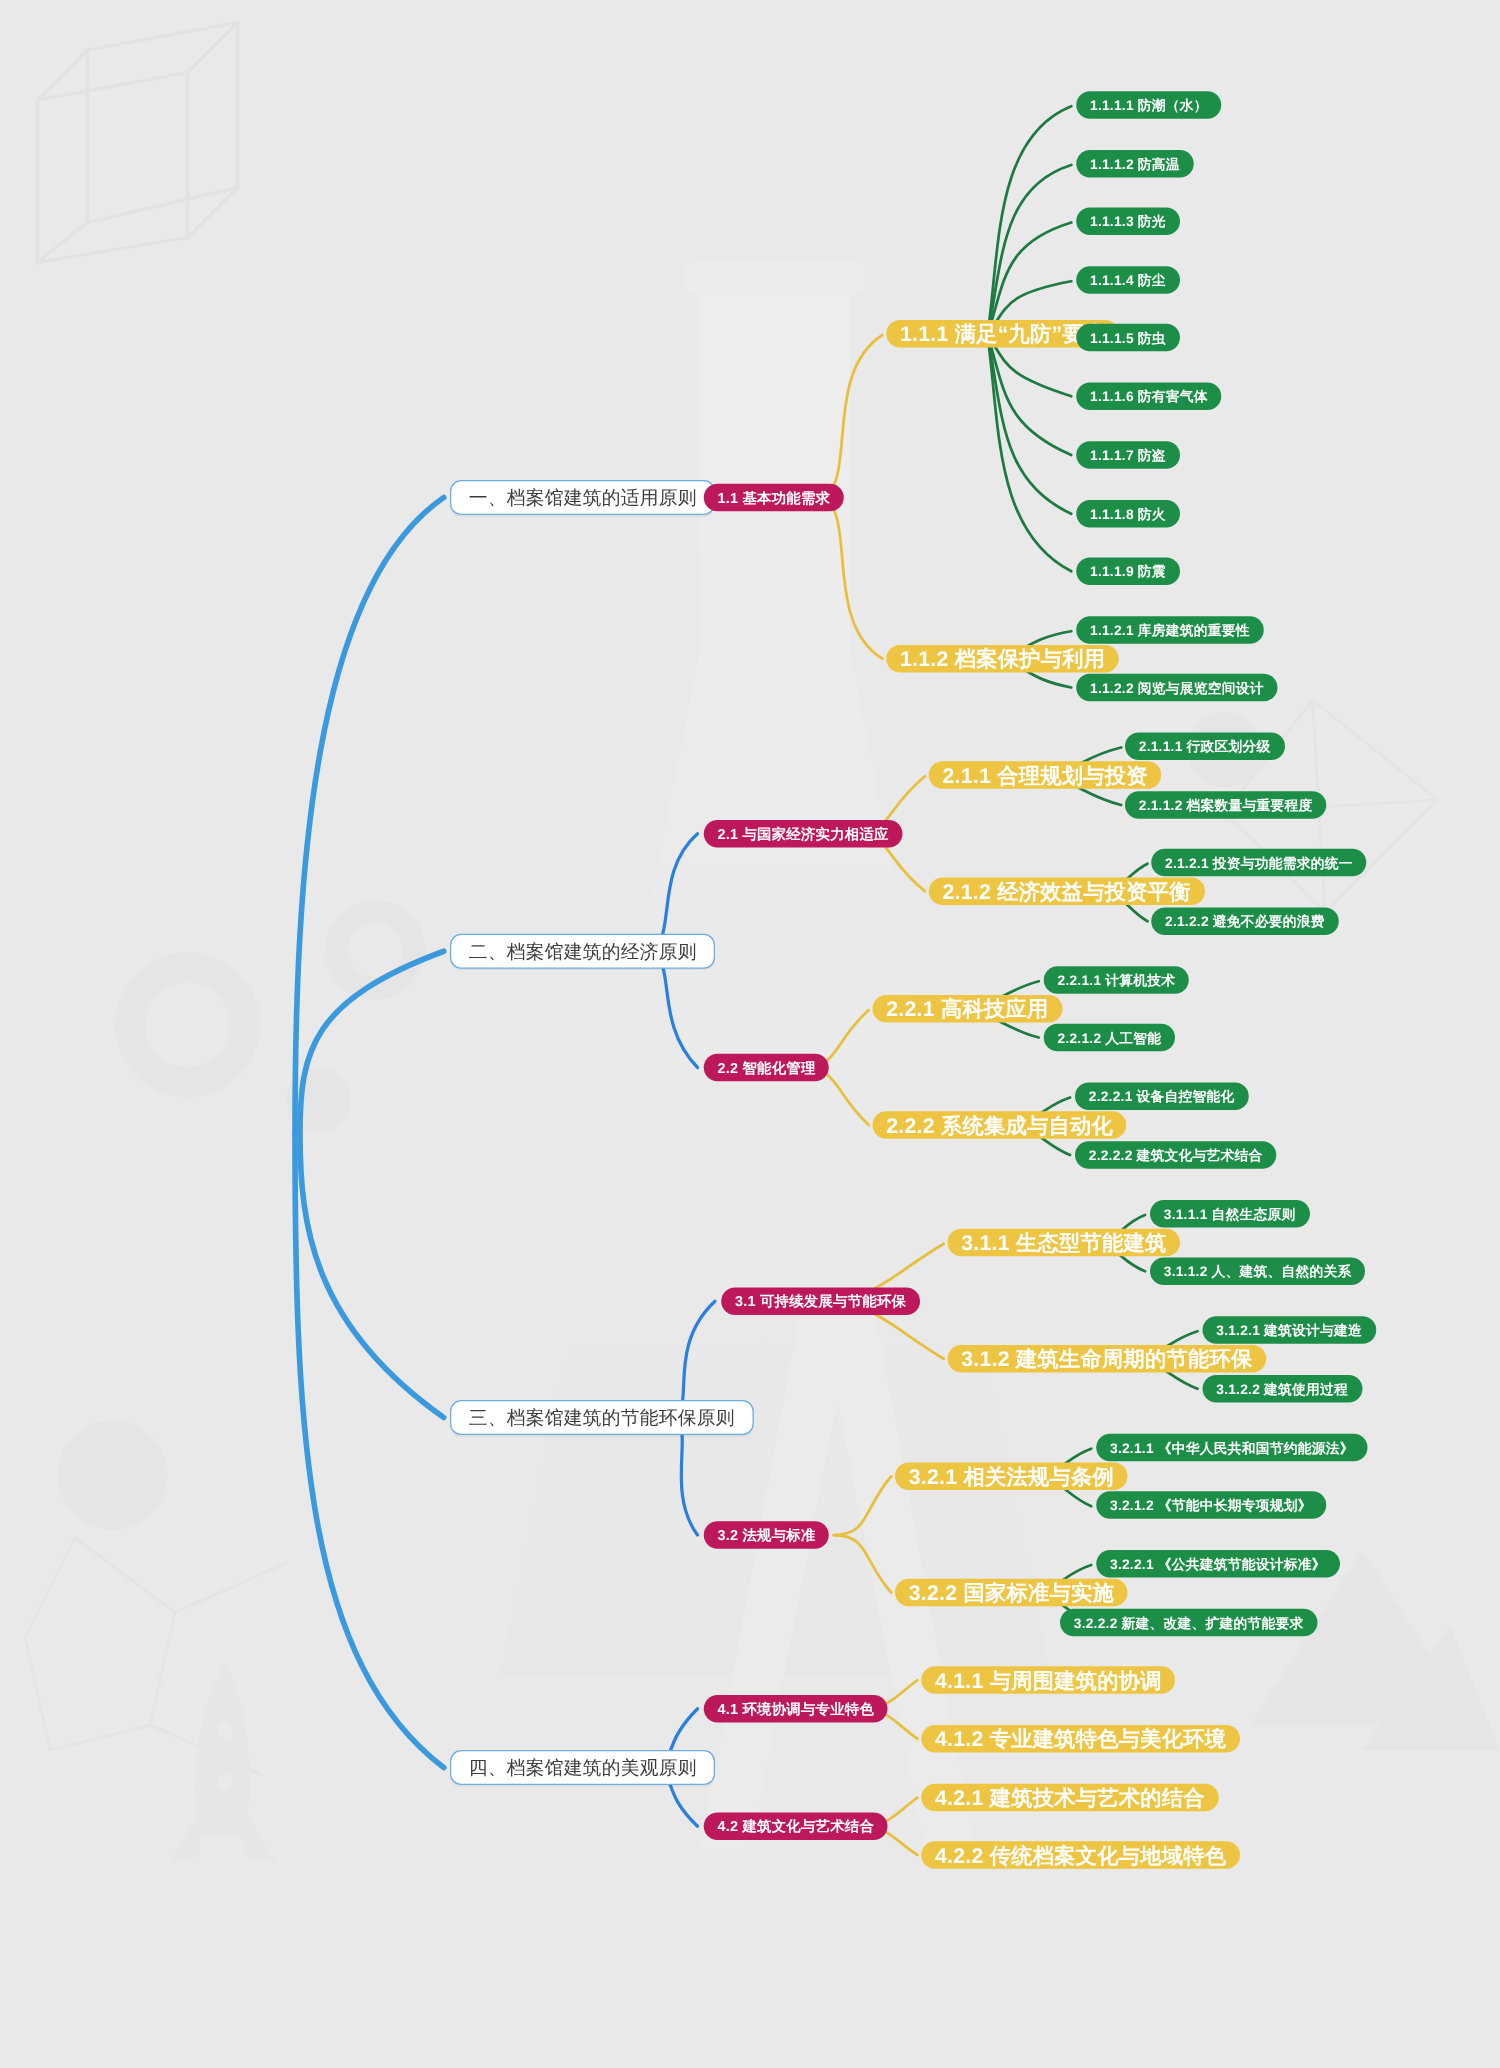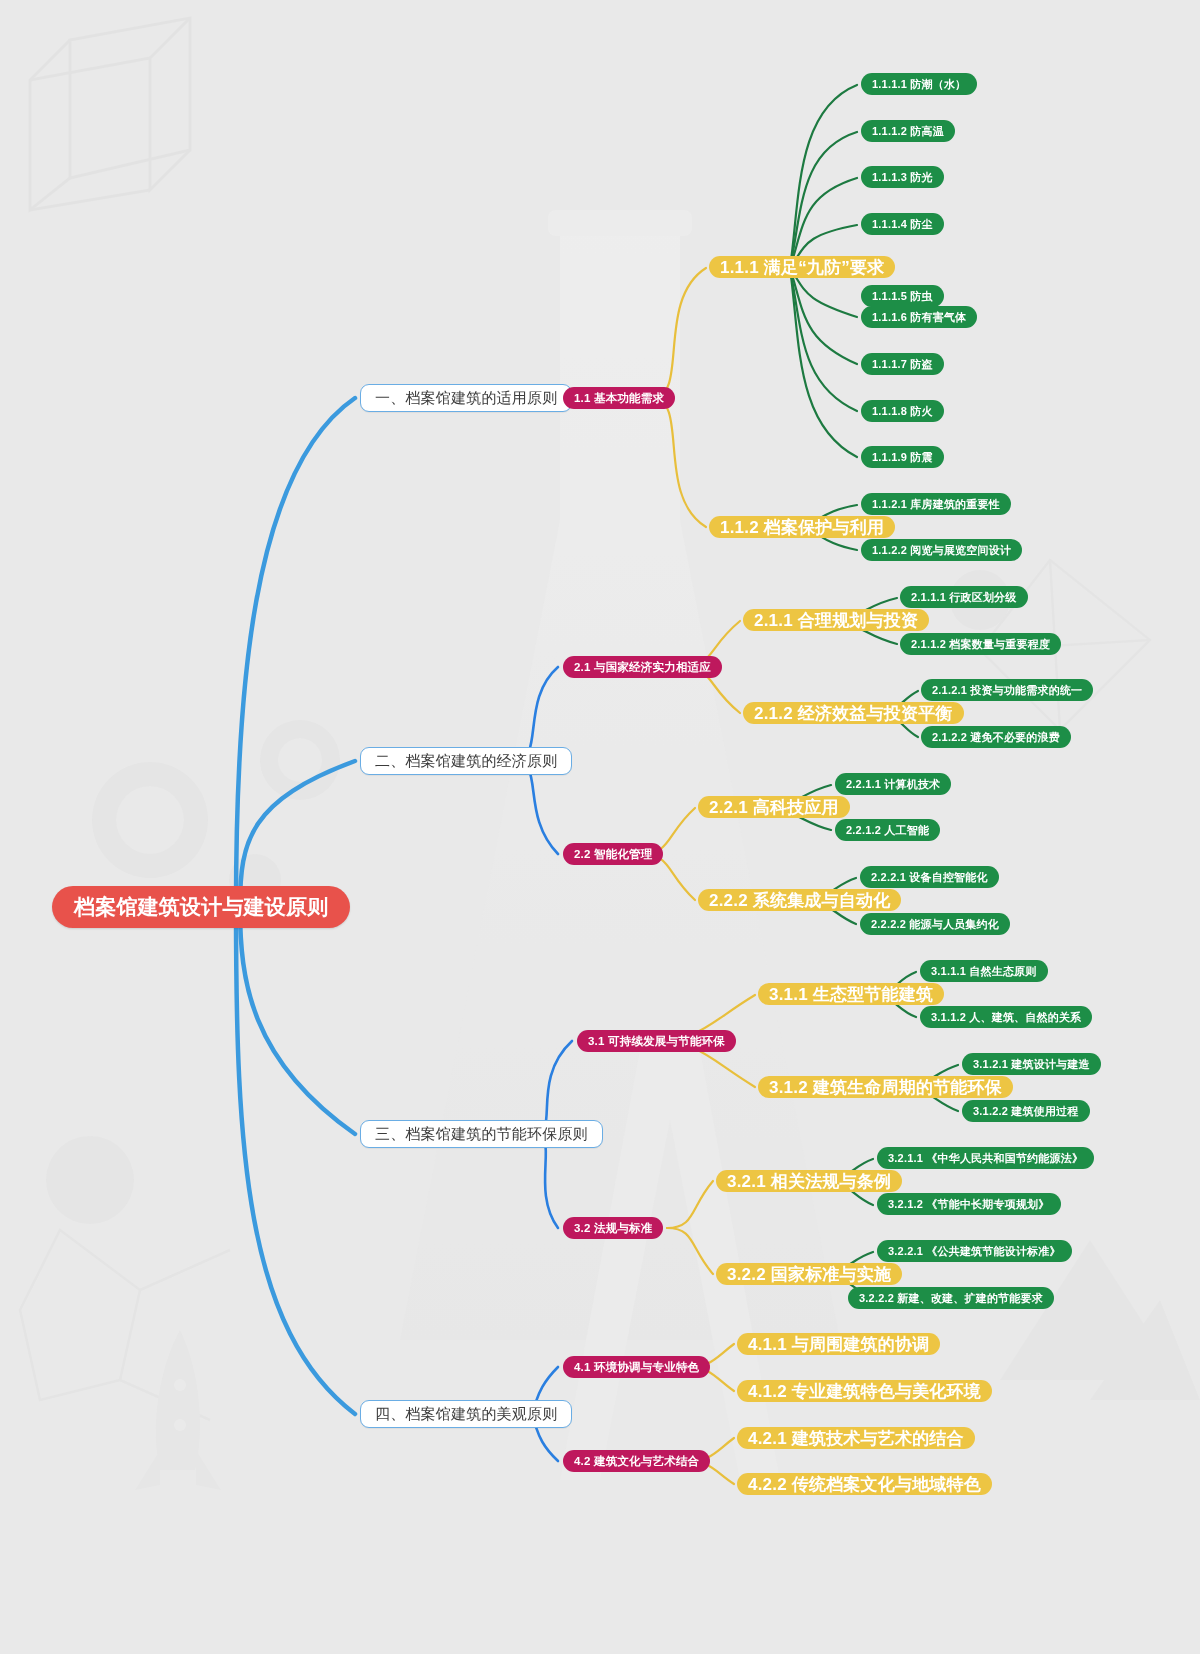"1.1.1.5 防虫" div.node { margin-top: 26px -> none }
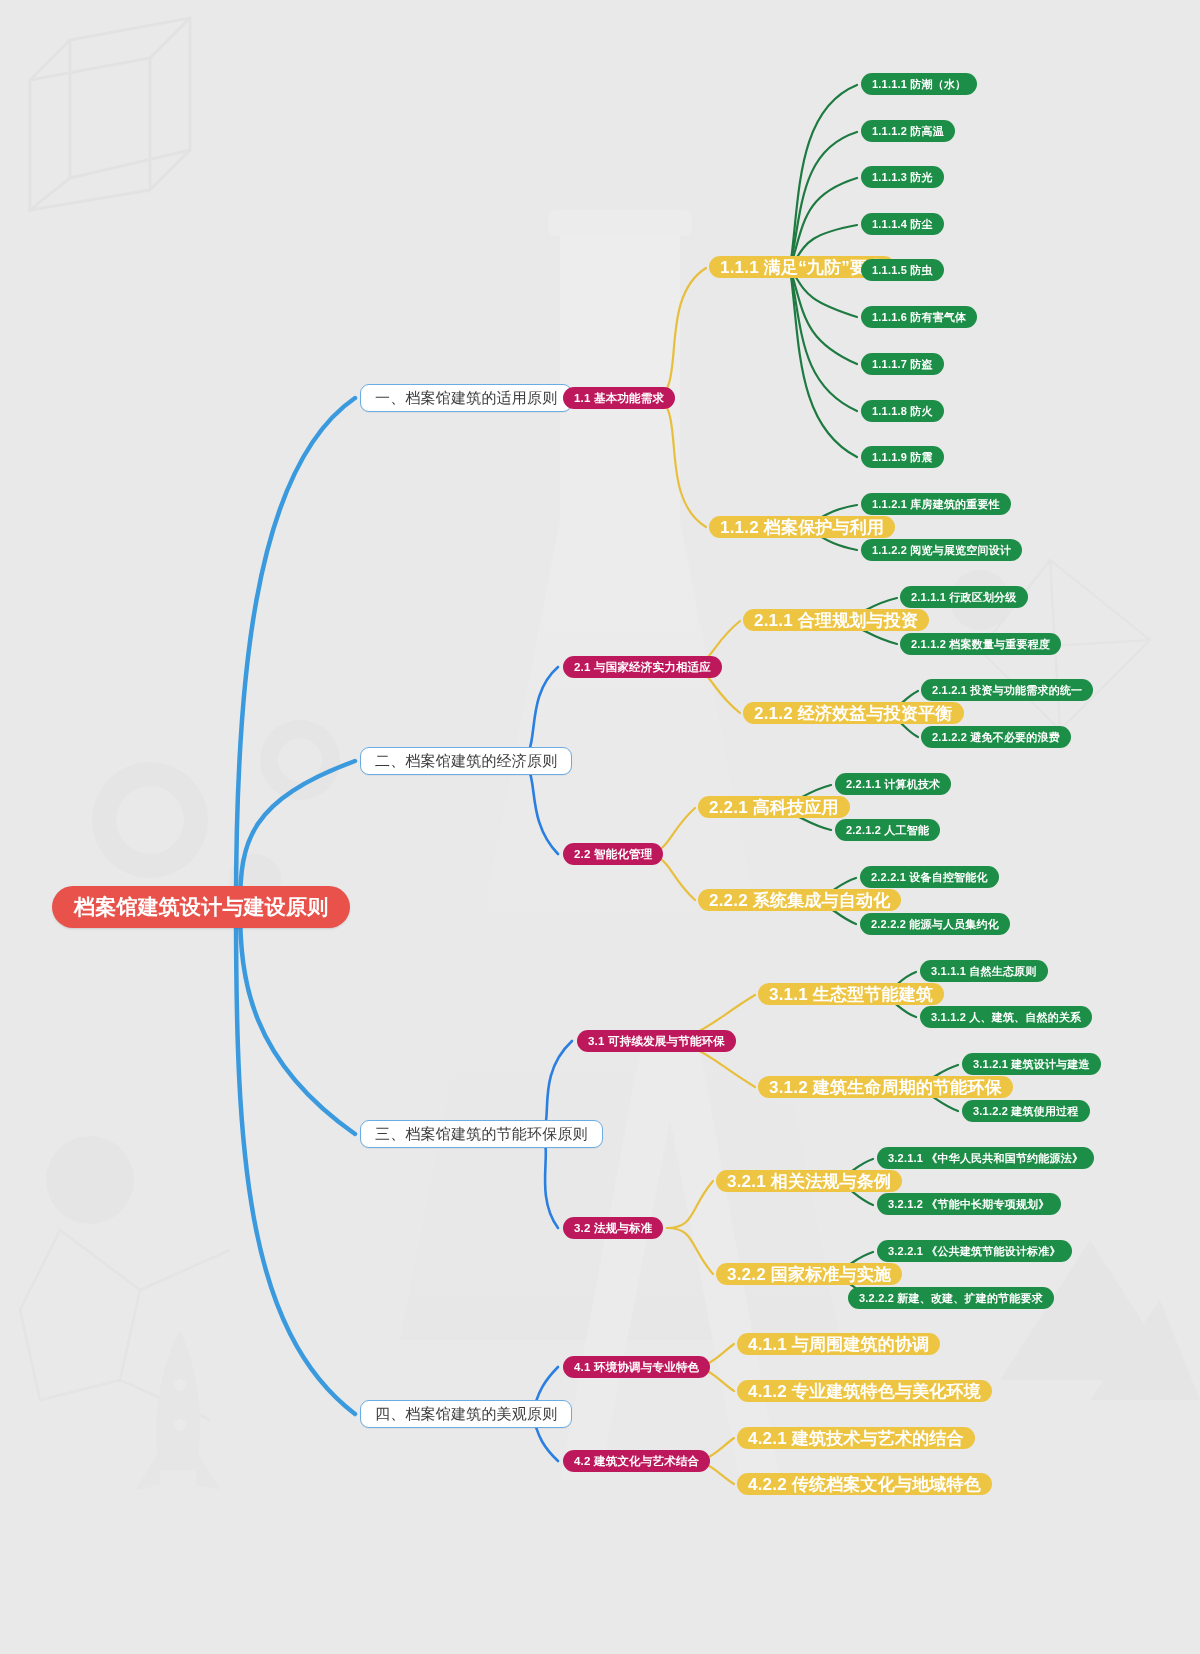"档案馆建筑设计与建设原则" div.node { html: <div> <span>档案馆建筑设计与建设原则</span> </div> -> none }
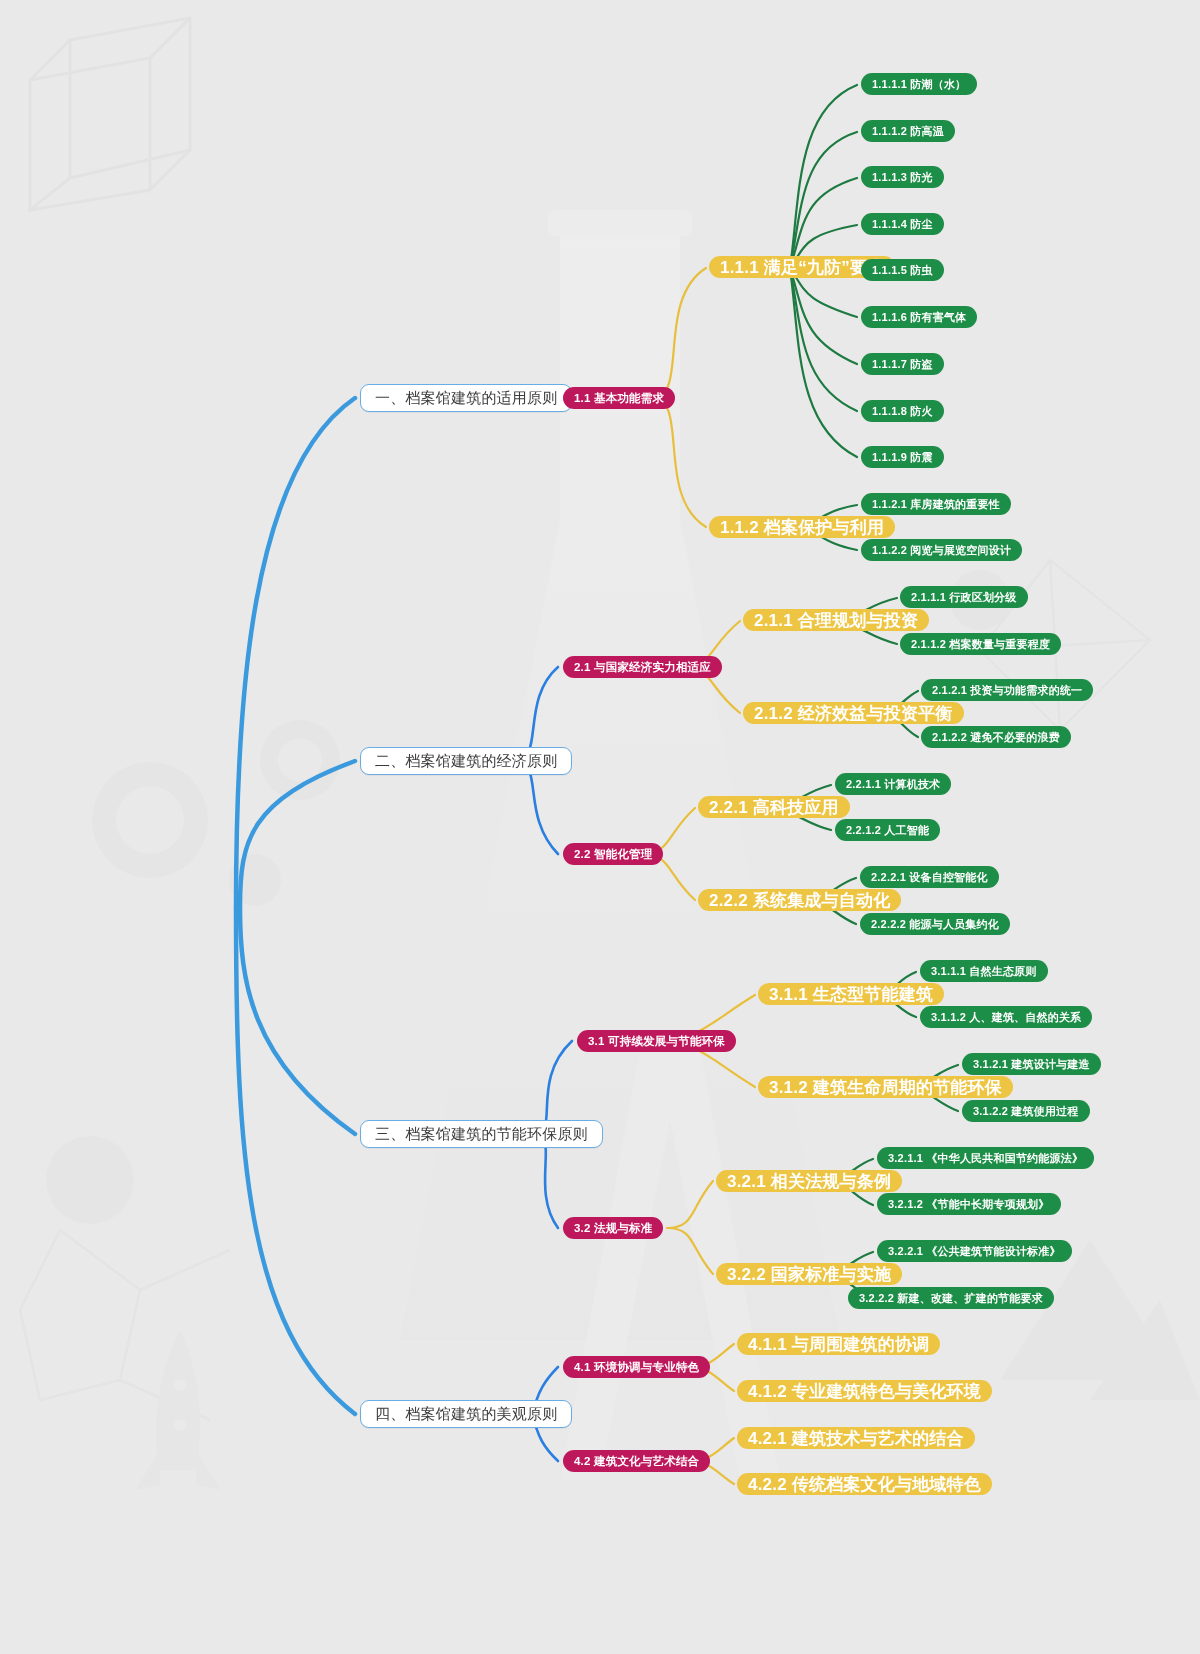"2.2.2.2 能源与人员集约化" span { text: 能源与人员集约化 -> 建筑文化与艺术结合 }
